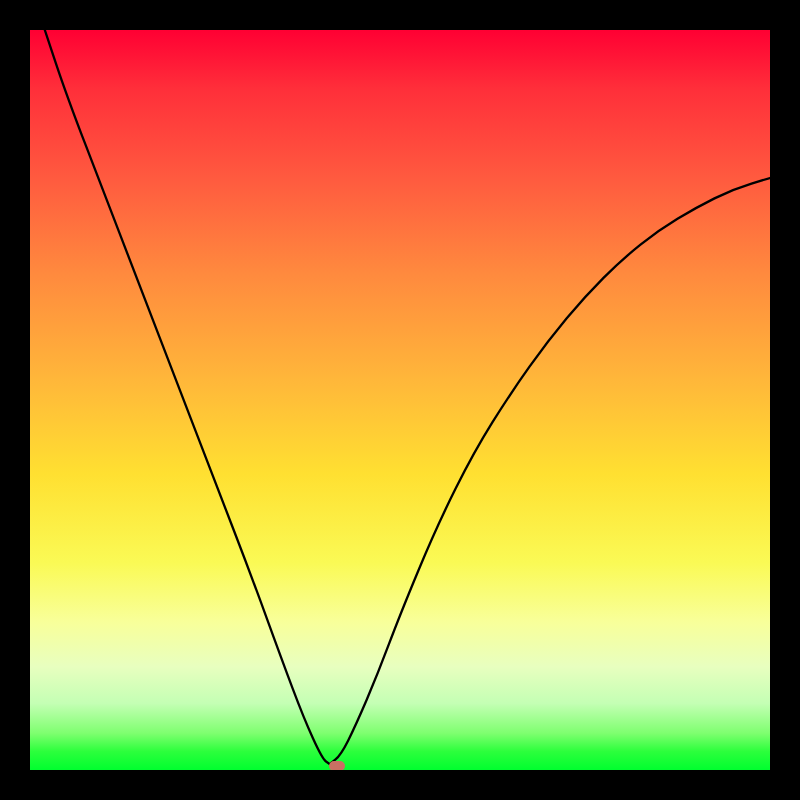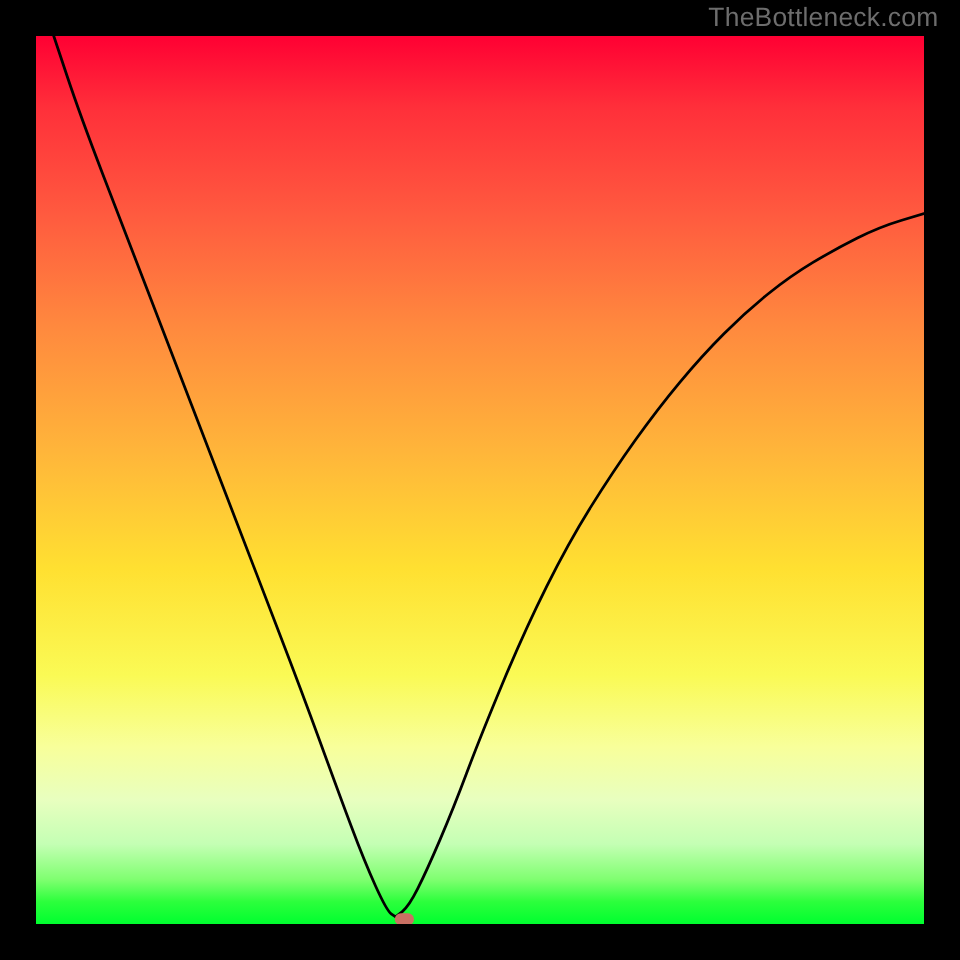"TheBottleneck.com" div.watermark { html: <div>TheBottleneck.com</div> -> none }
